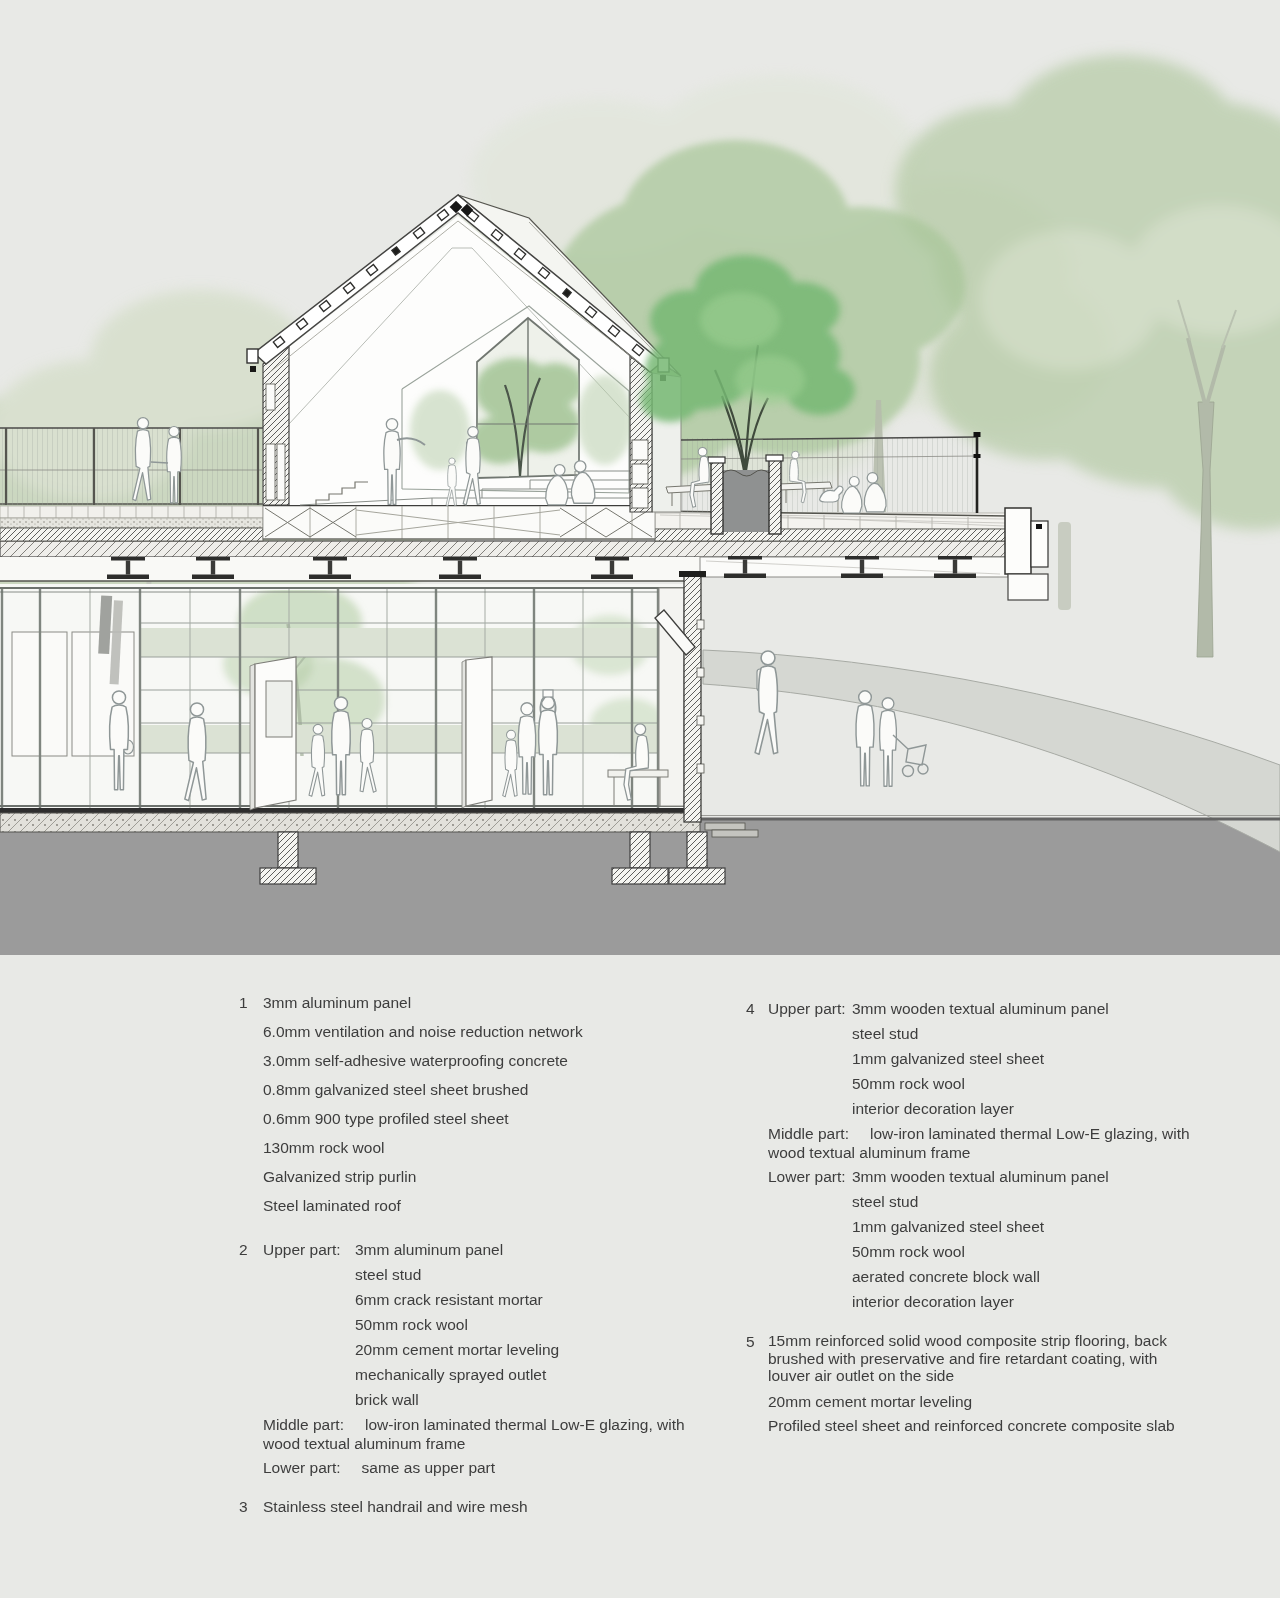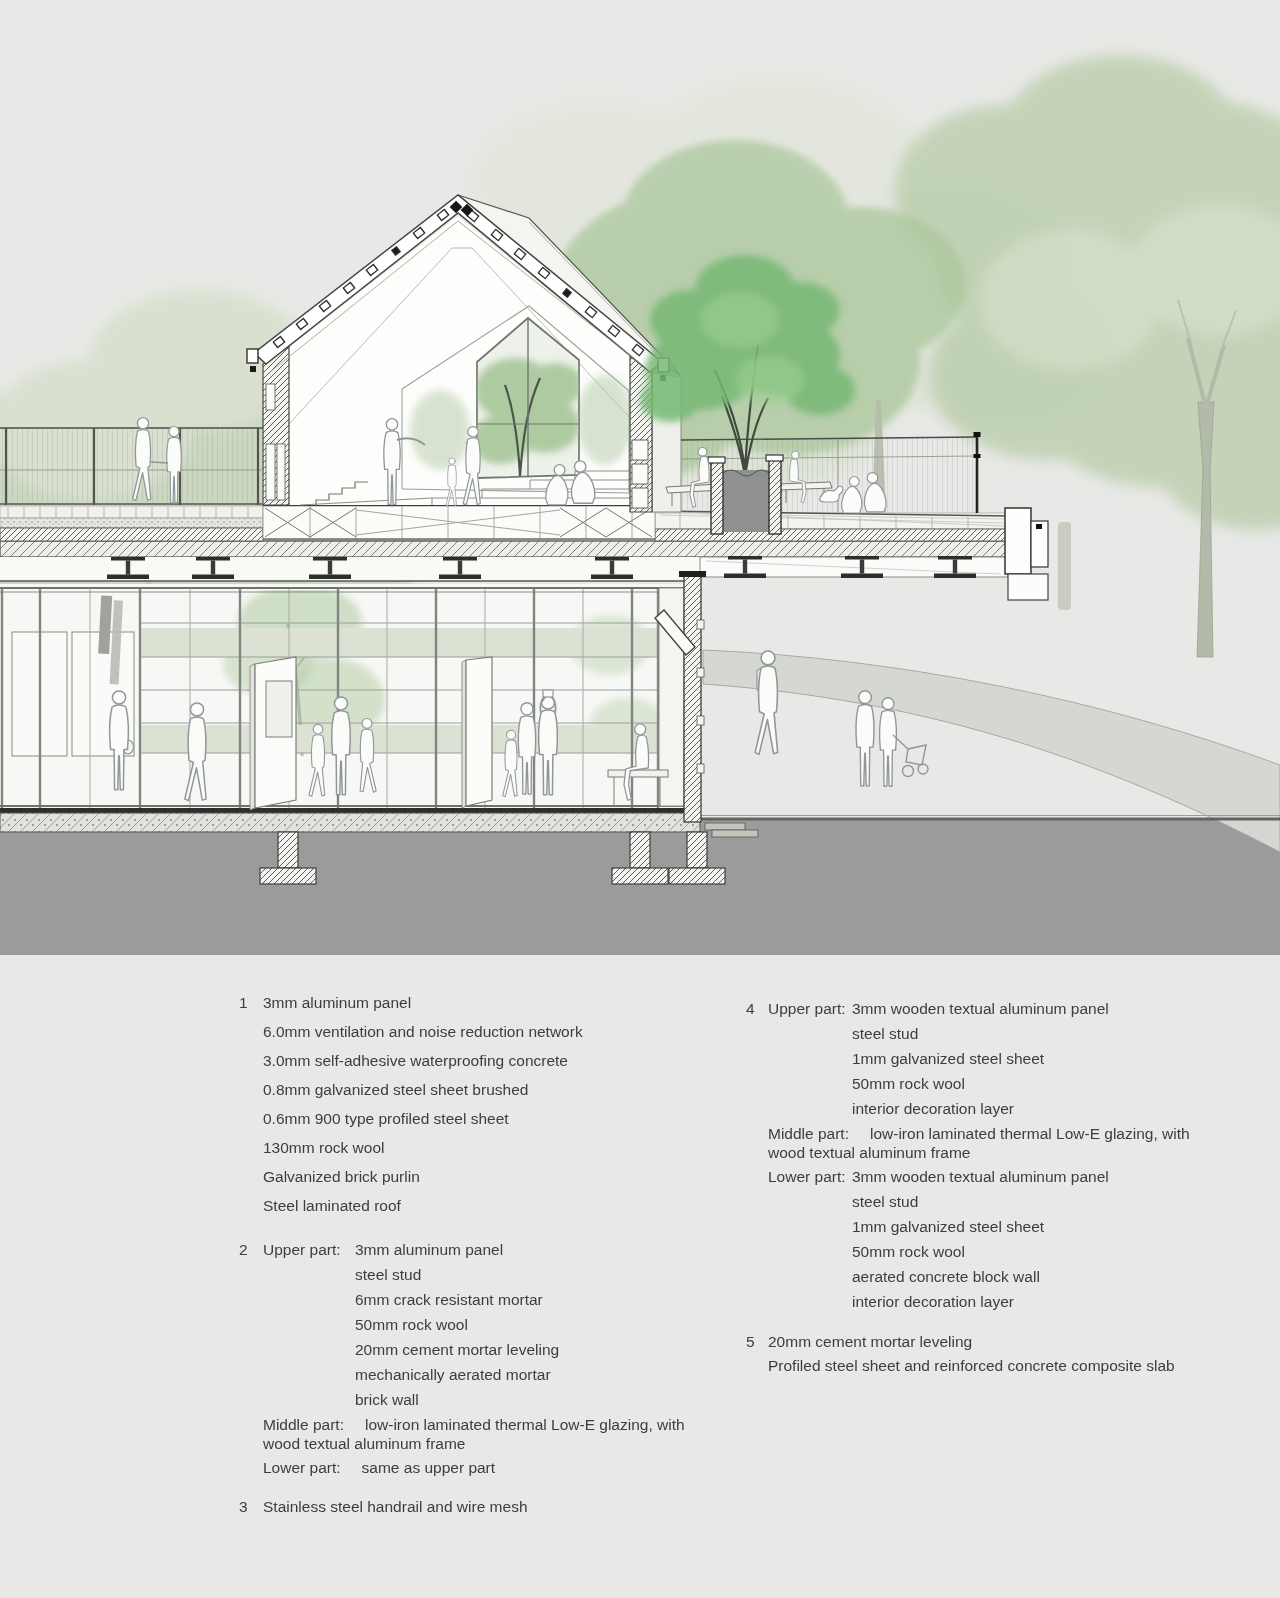"Galvanized brick purlin" div.r { text: brick -> strip }
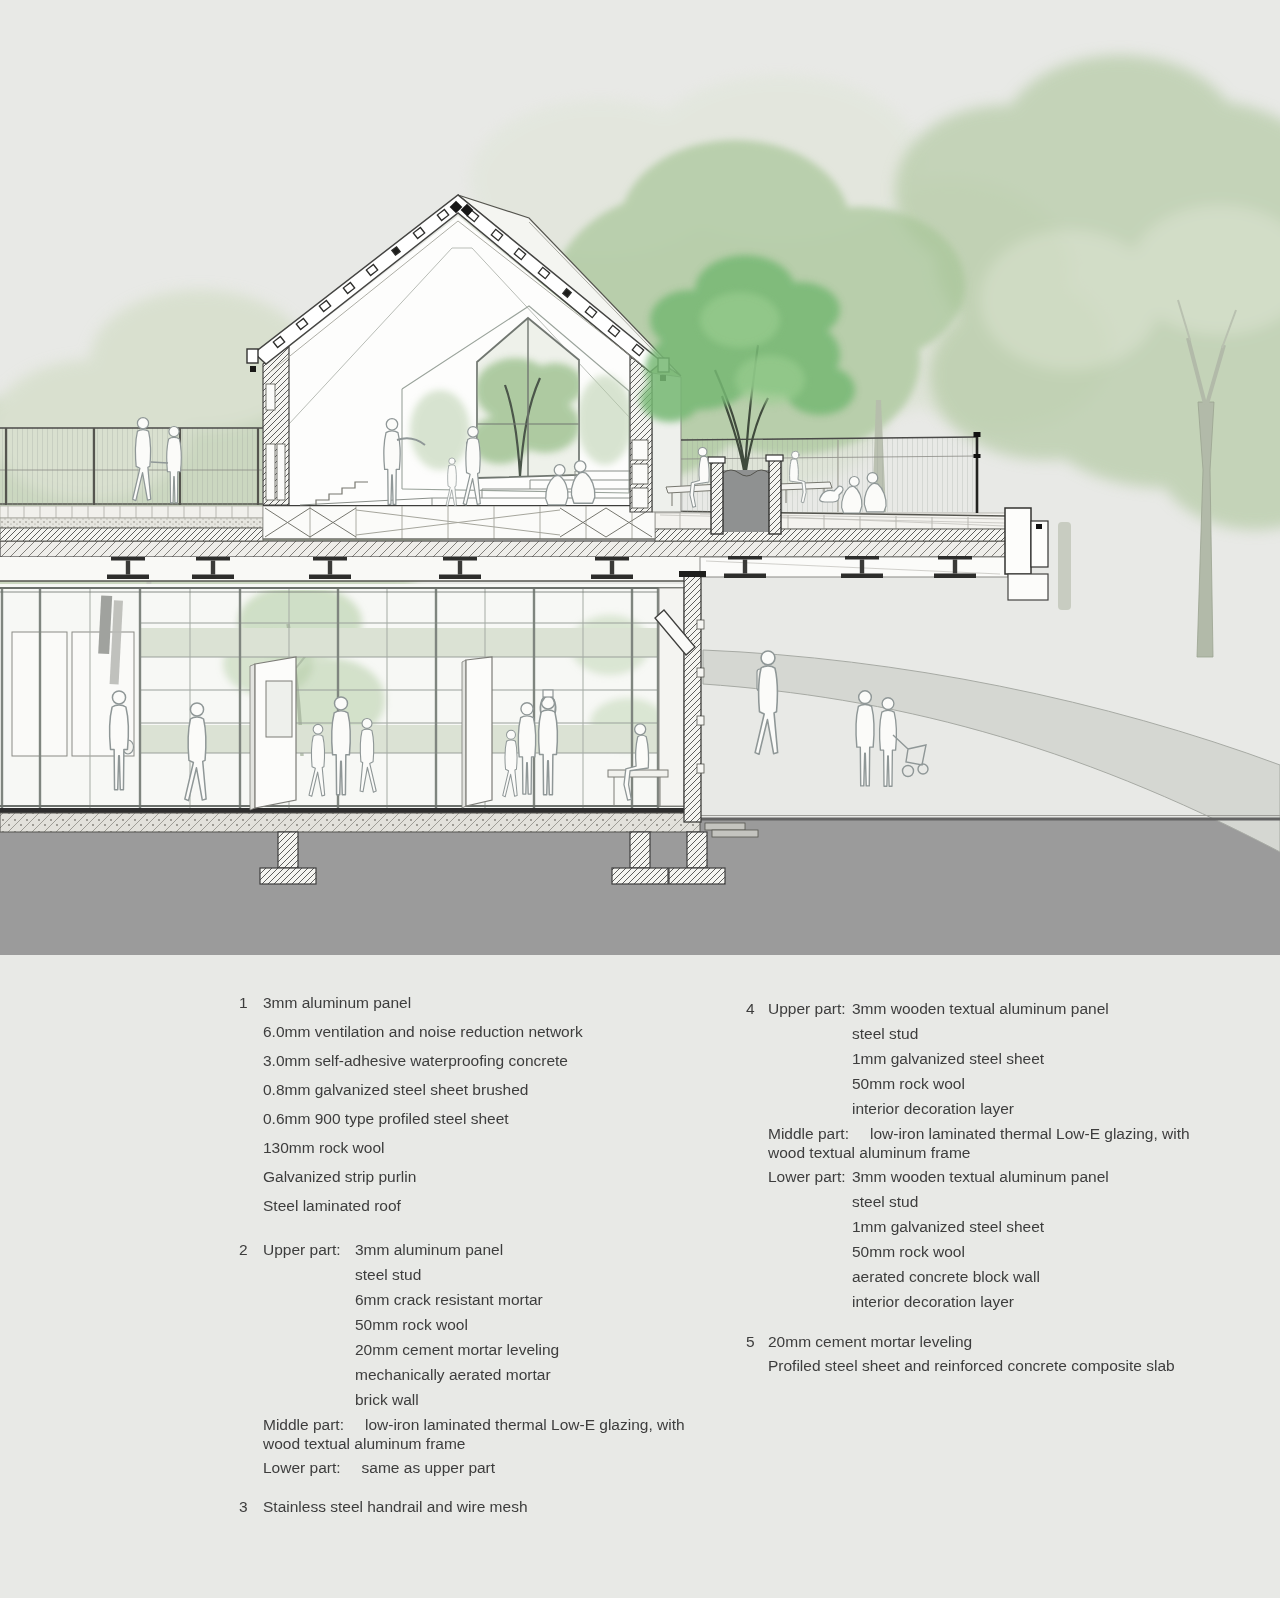"15mm reinforced solid wood composite" div.r { html: none -> <div>15mm reinforced solid wood composite strip flooring, back brushed with preservative and fire retardant coating, with louver air outlet on the side</div> }
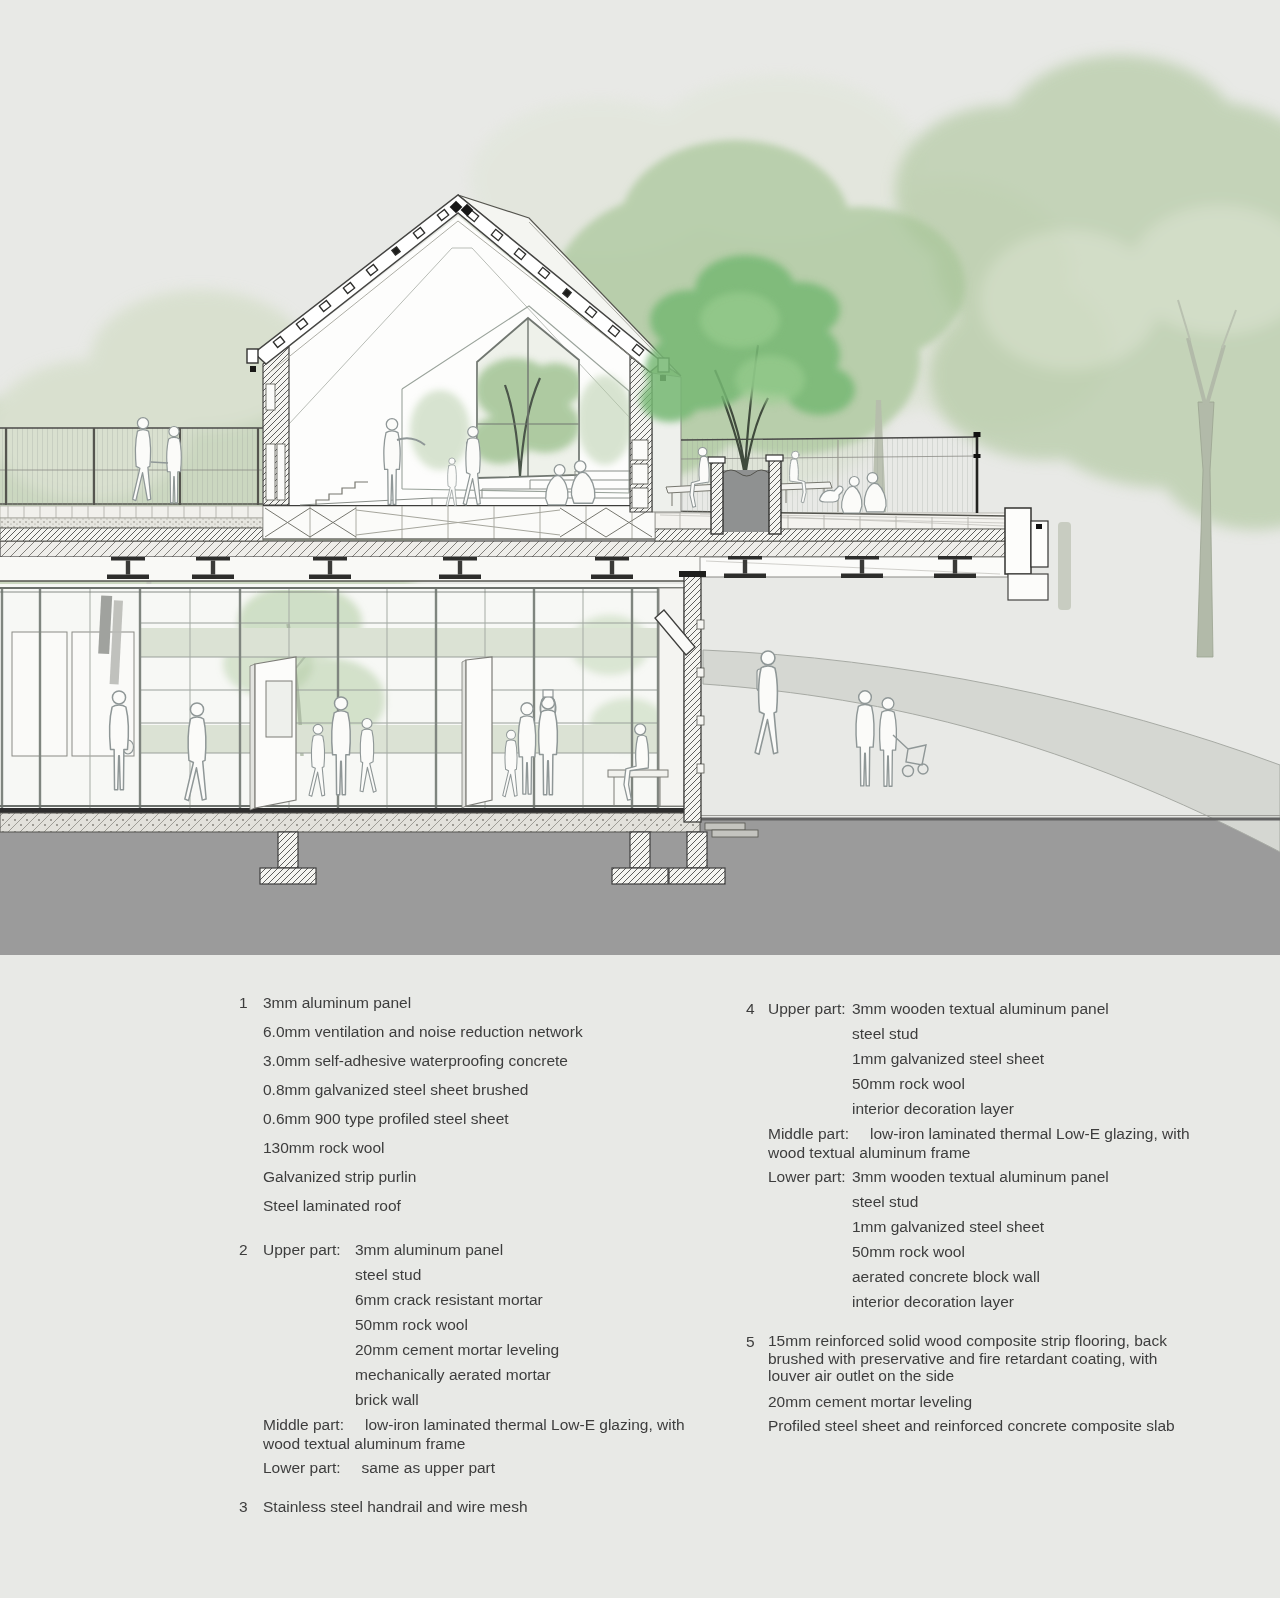"mechanically aerated mortar" div.r { text: aerated mortar -> sprayed outlet }
